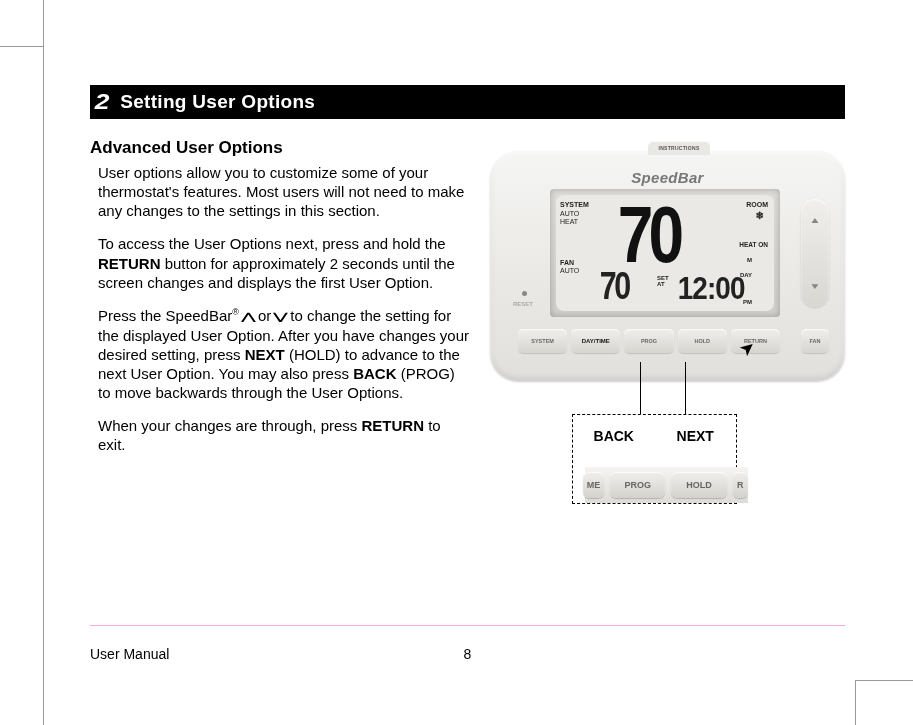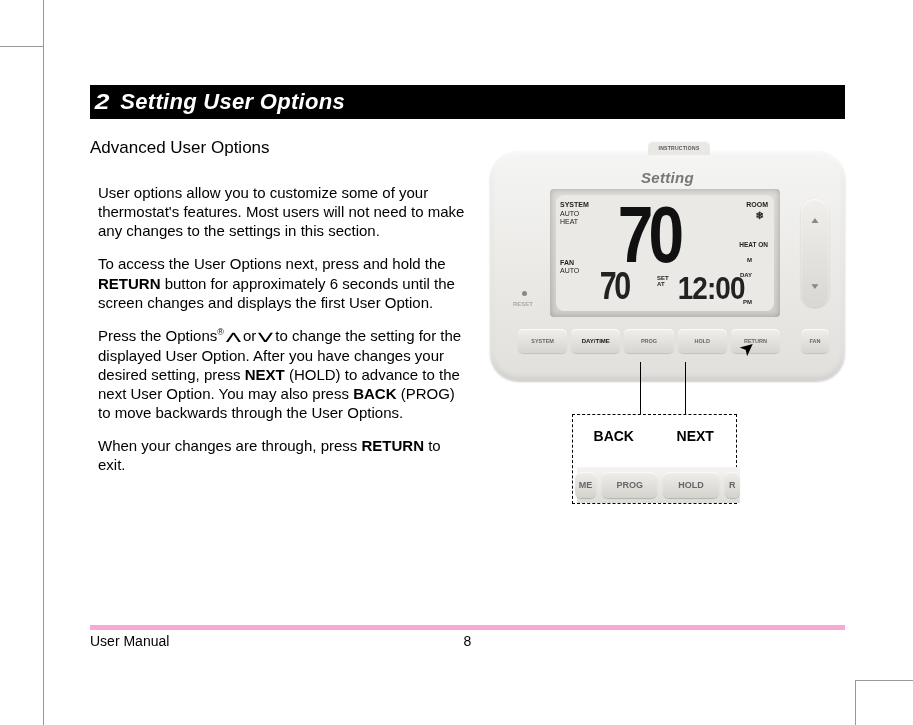"Setting User Options" .section-title { font-size: 22px -> 19px; font-style: italic -> none }
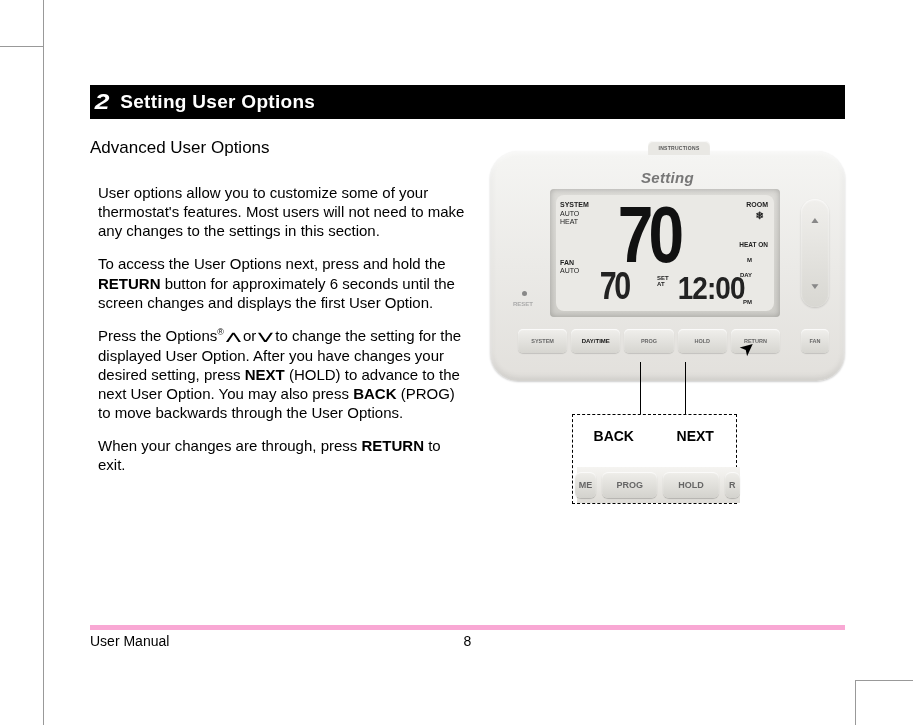"Advanced User Options" .left h3 { font-weight: normal -> bold; margin-bottom: 24px -> 4px }
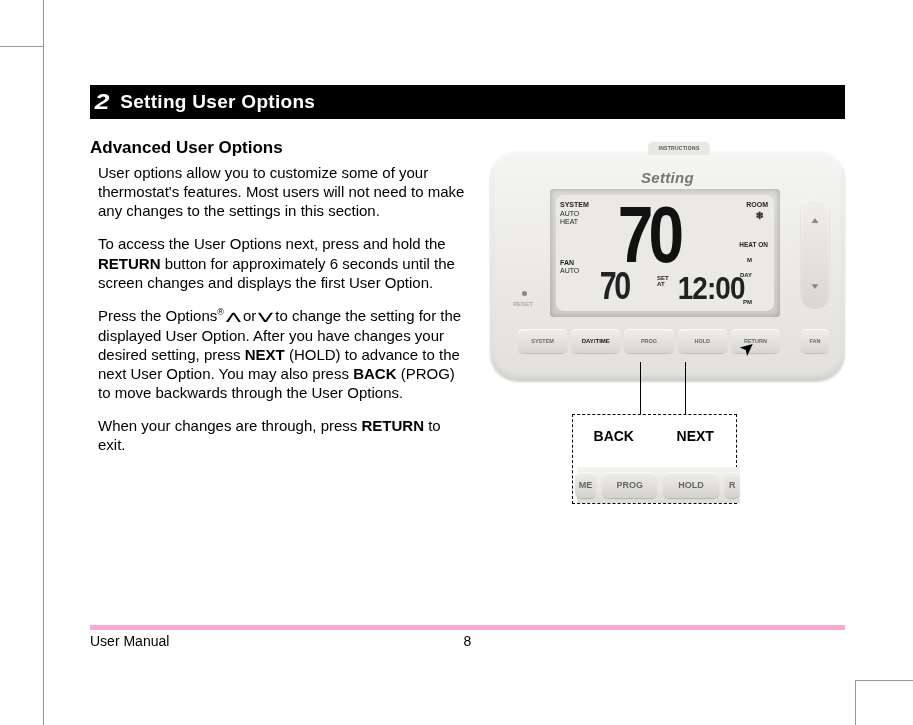"Setting" div.brand { text: Setting -> SpeedBar }
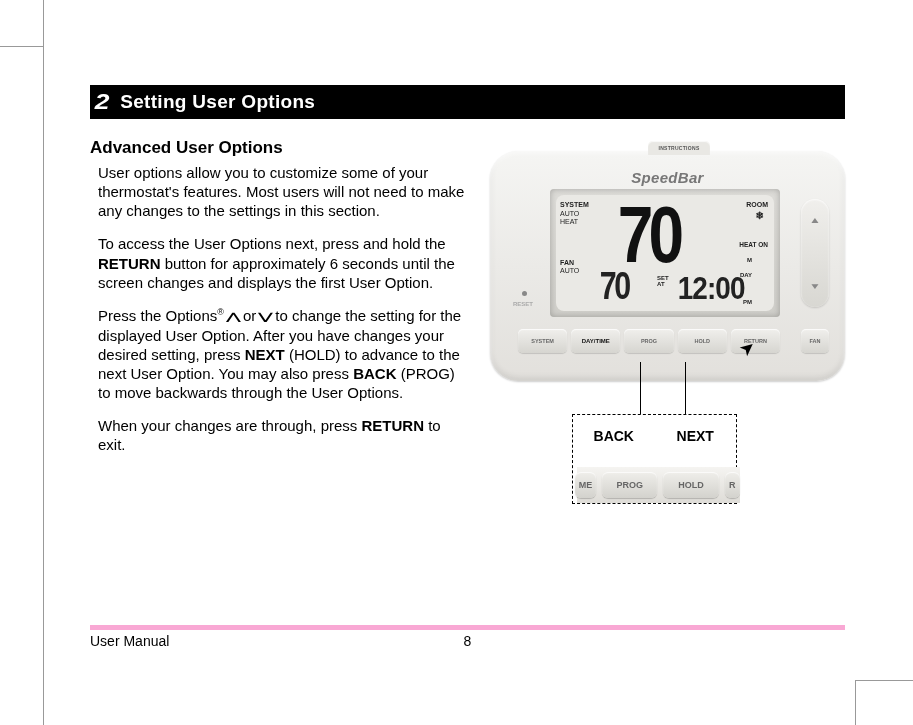"button for approximately 6 seconds" span { text: 6 -> 2 }
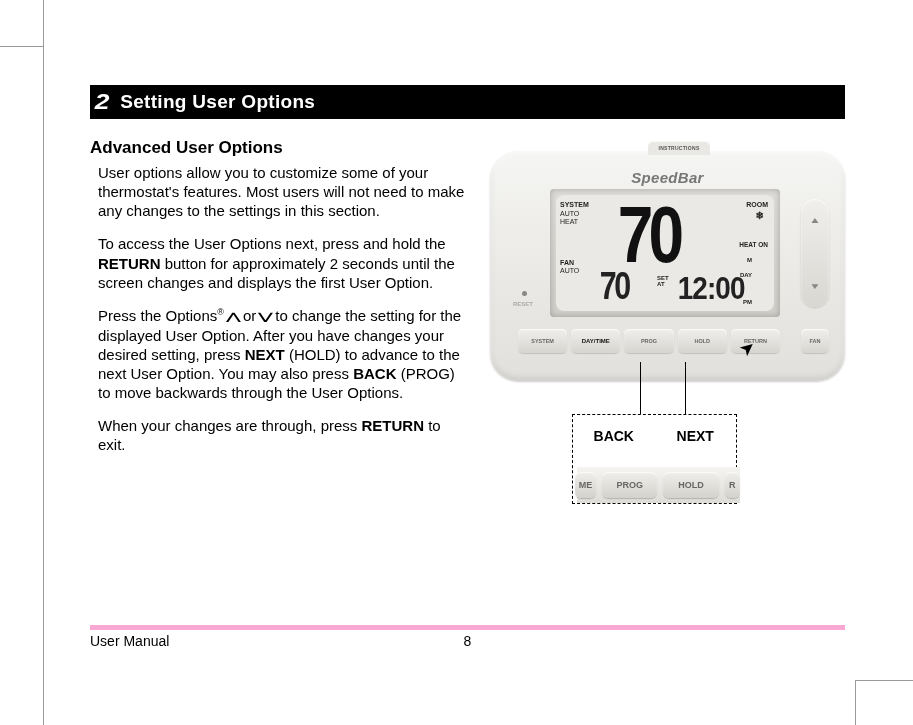"Press the Options" span { text: Options -> SpeedBar }
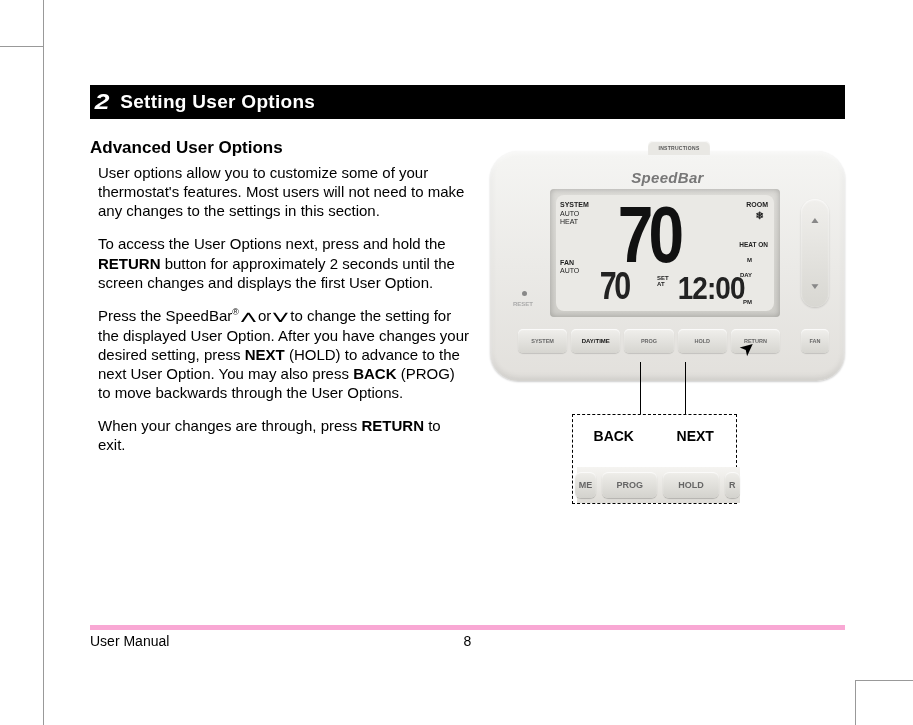"ME" .zoom-strip { left: 4px -> 12px }
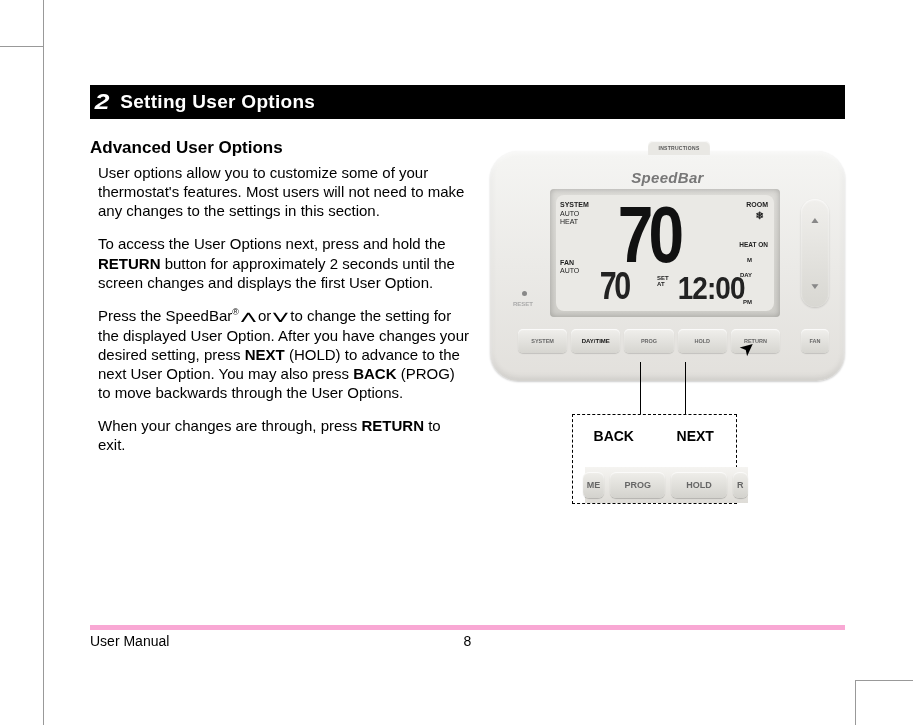"User Manual" .footer { border-top: 5px solid #f9a8d4 -> 1px solid #f9a8d4; padding-top: 3px -> 20px }
